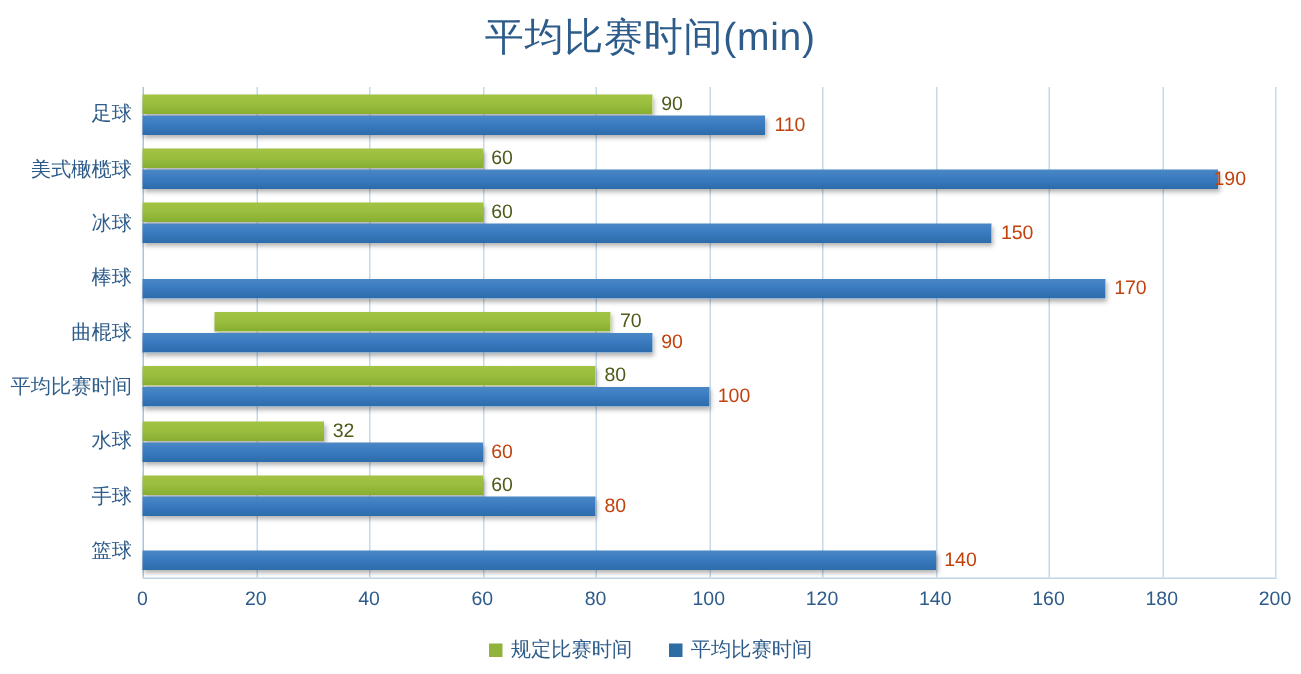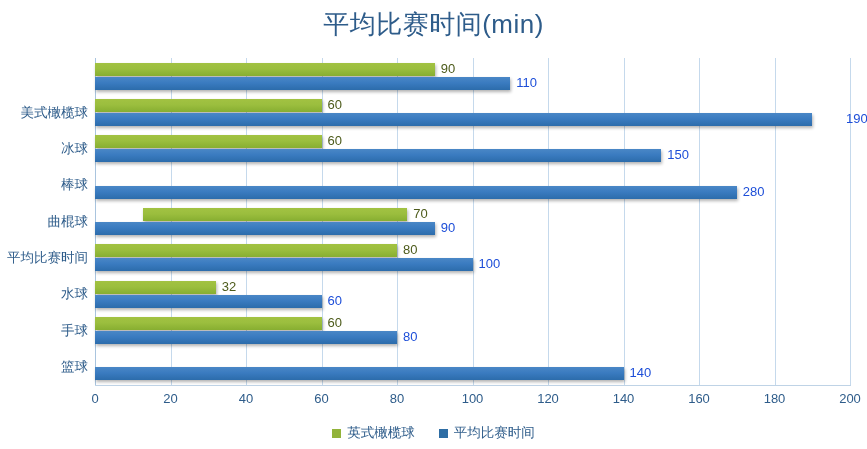"足球" div.cat-label { html: none -> <div>足球</div> }
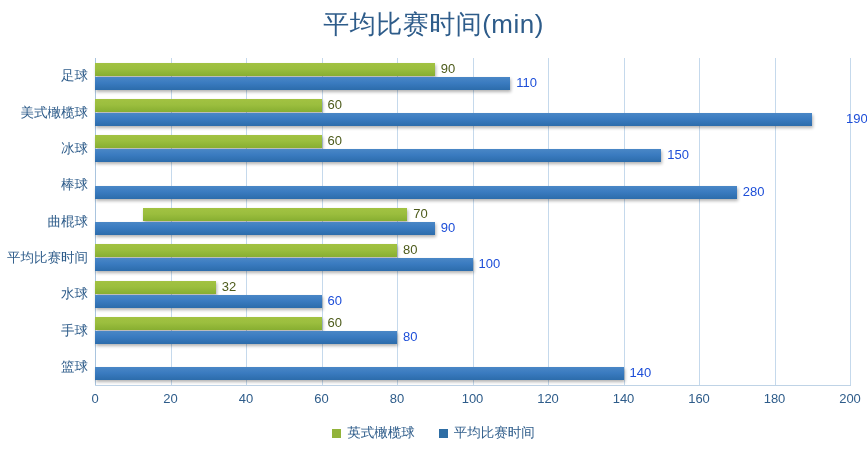"110" .bar-label.blue-label { color: #1d4ed8 -> #c2410c }
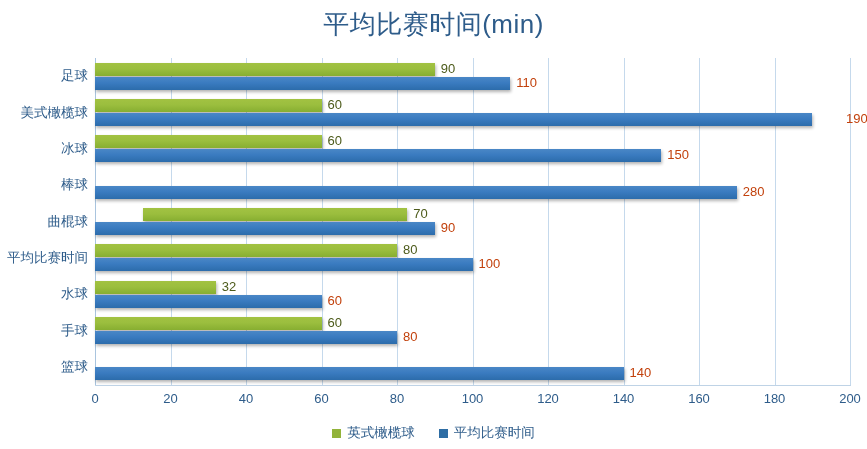"190" div.bar-label { left: 751px -> 714px }
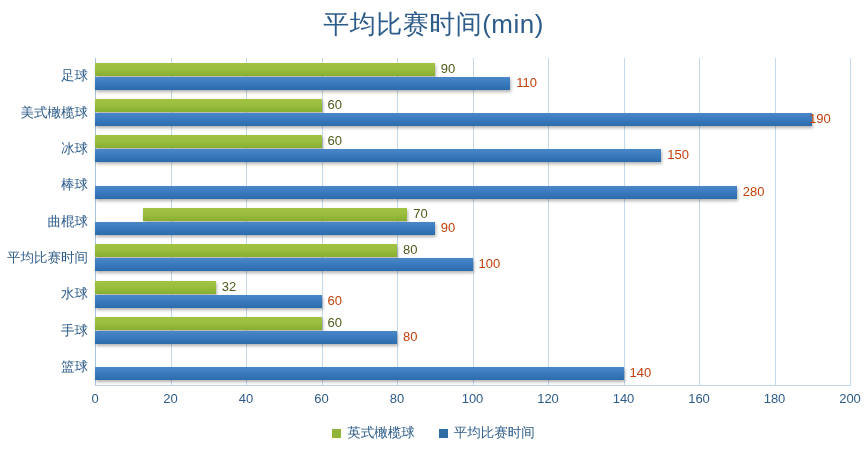"280" div.bar-label { text: 280 -> 170 }
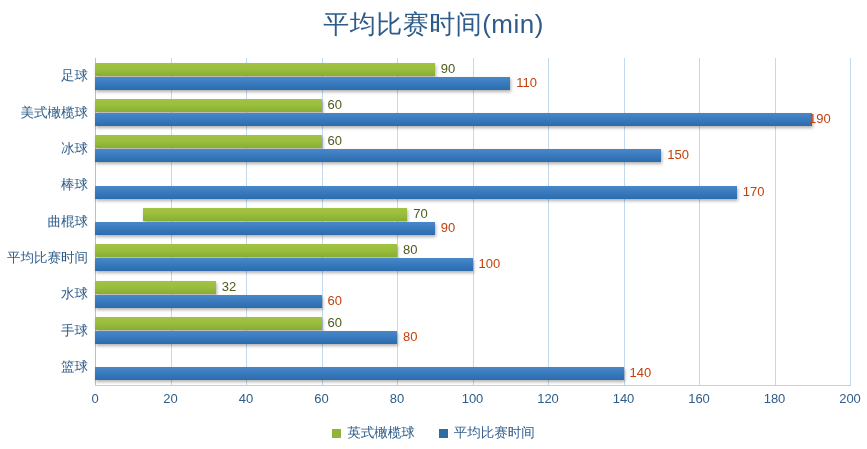"英式橄榄球" span.legend-text { text: 英式橄榄球 -> 规定比赛时间 }
